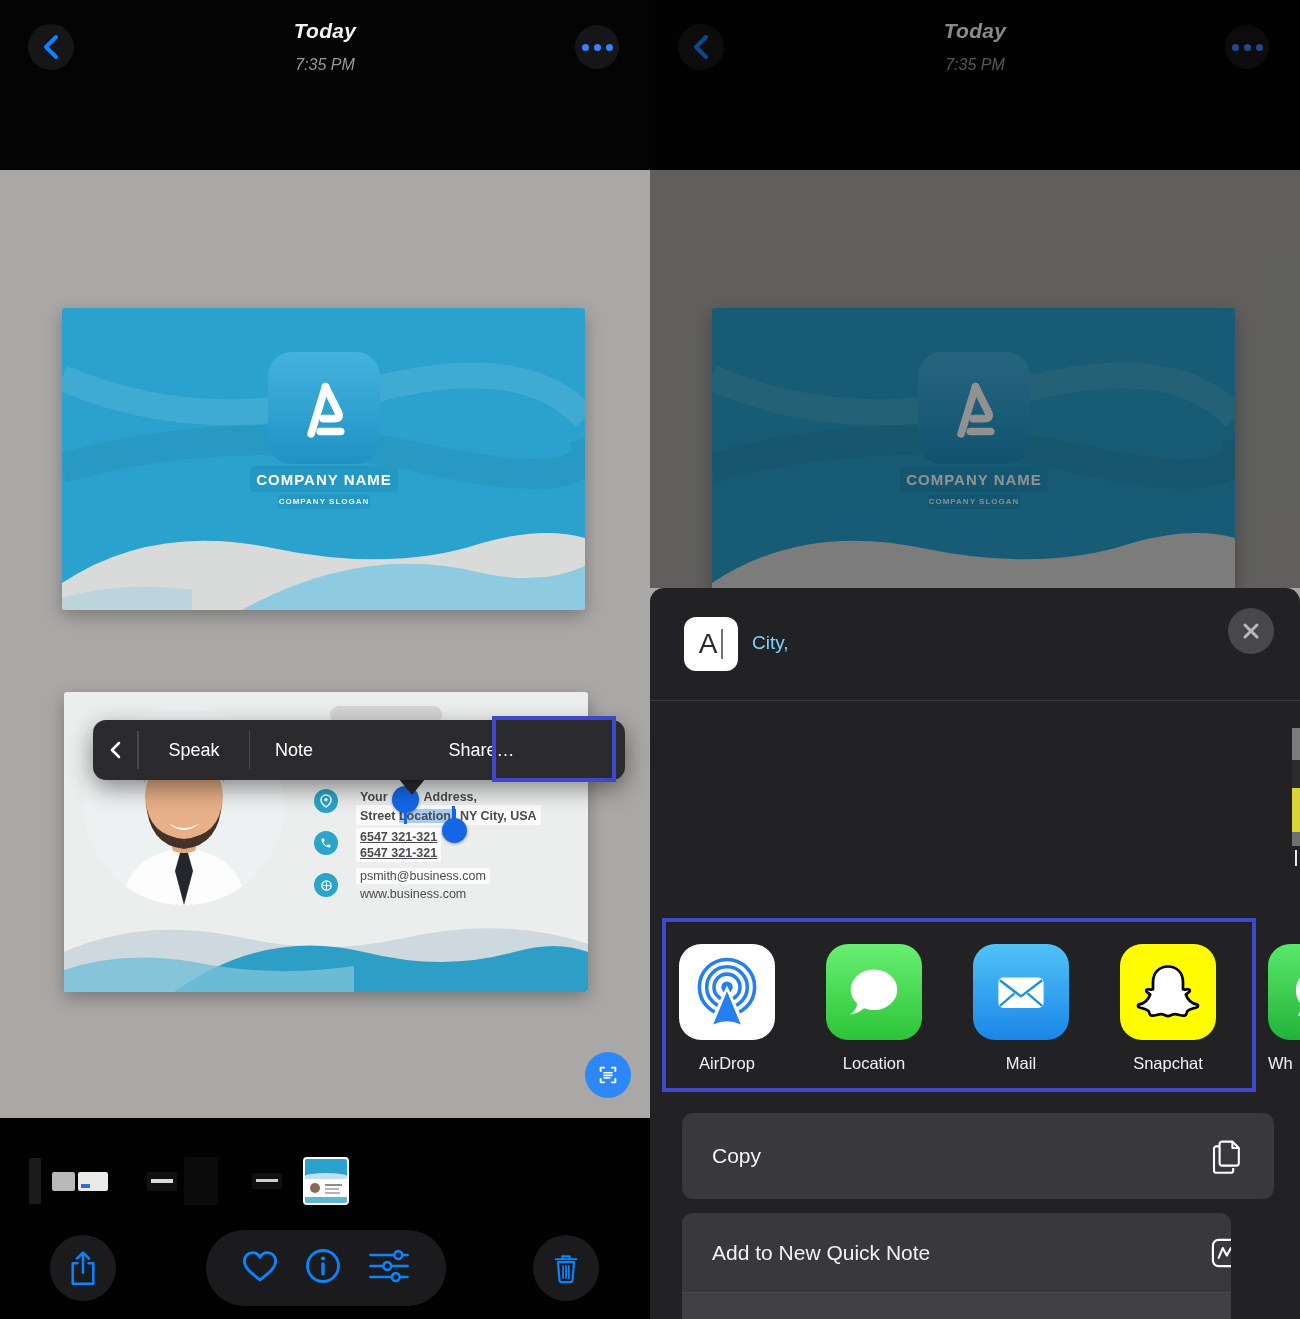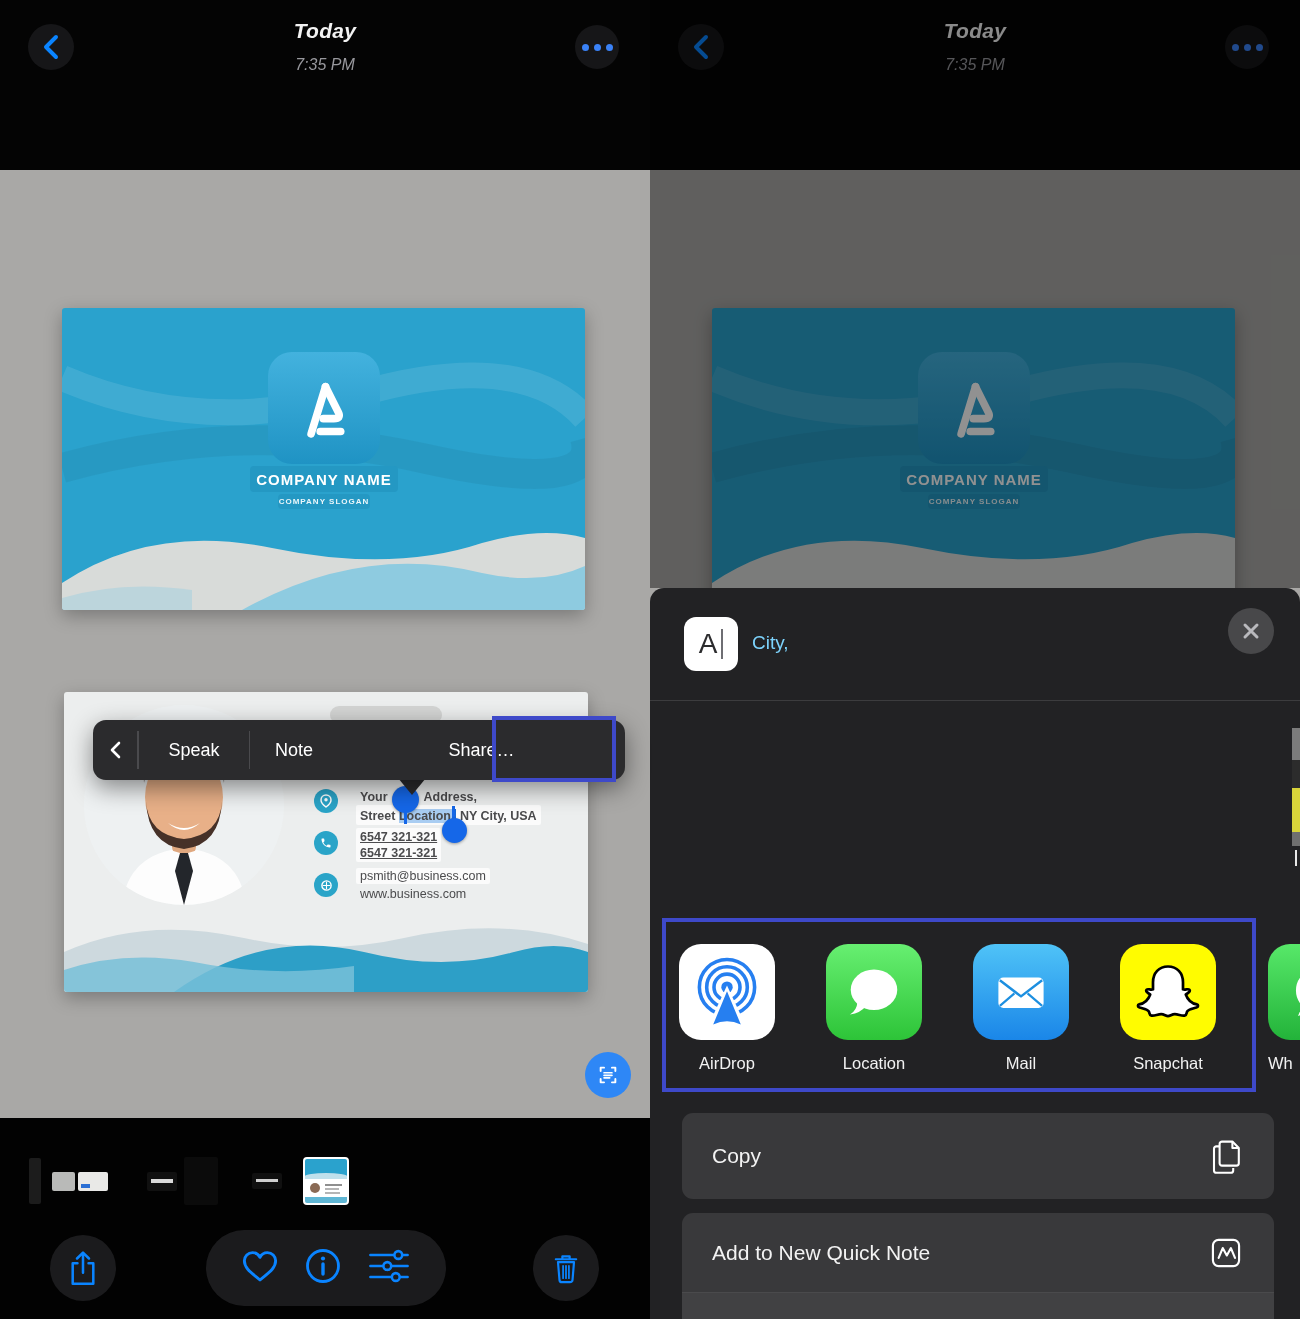"Add to New Quick Note" div.abs { width: 592px -> 549px }
